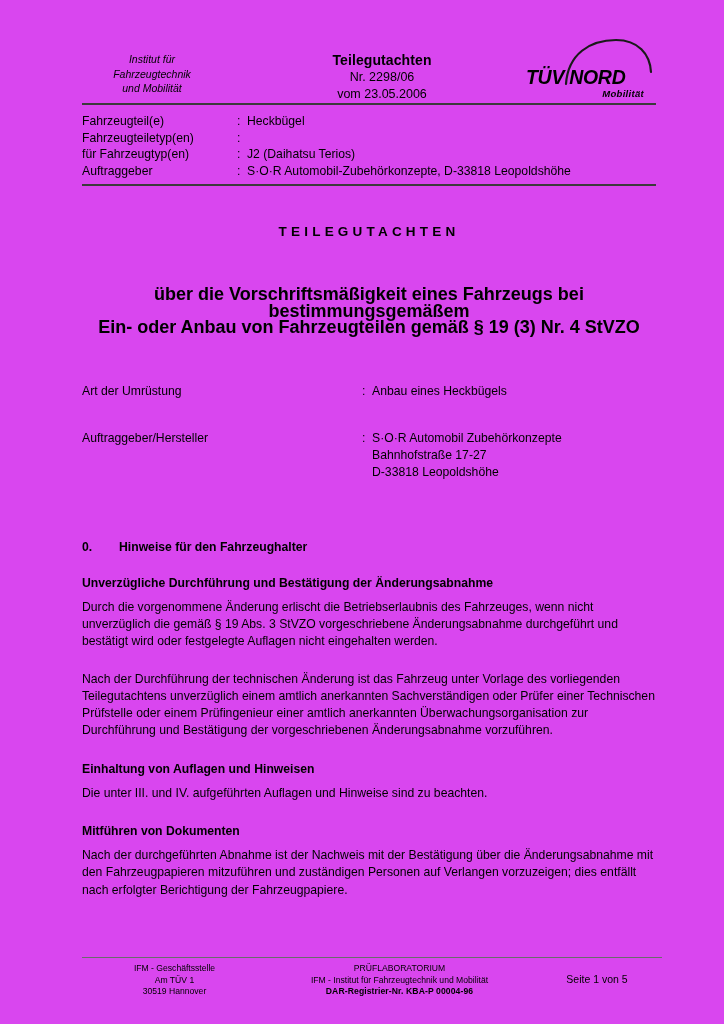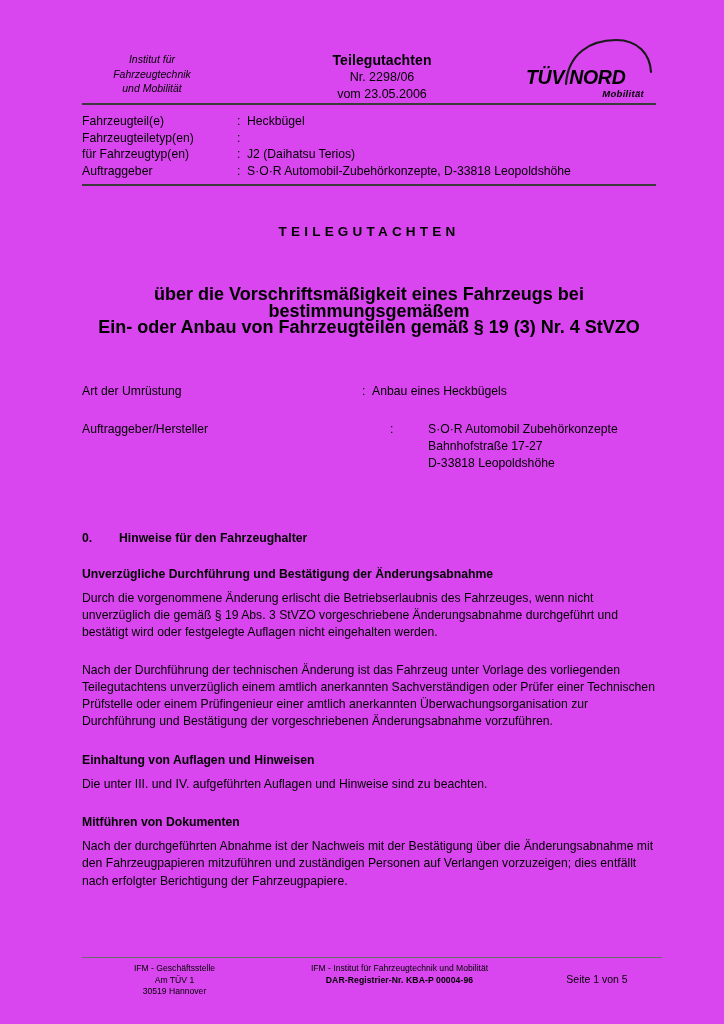"Auftraggeber/Hersteller" .kv-block.second { gap: 28px -> none; margin-top: 22px -> 31px }
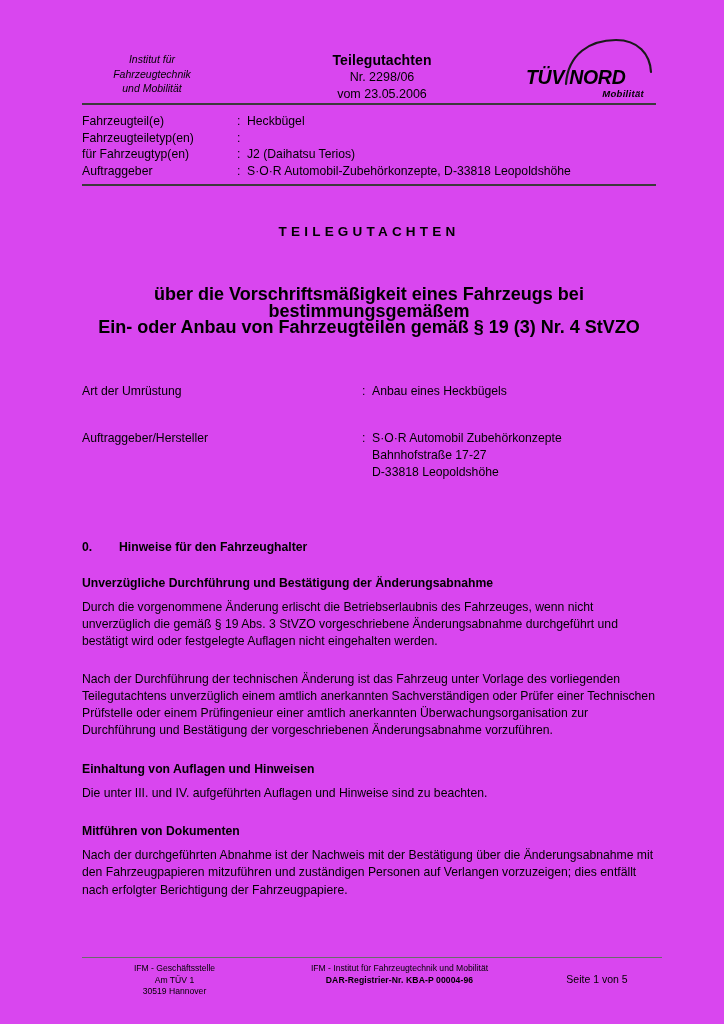"PRÜFLABORATORIUM" div { html: none -> <div>PRÜFLABORATORIUM</div> }
